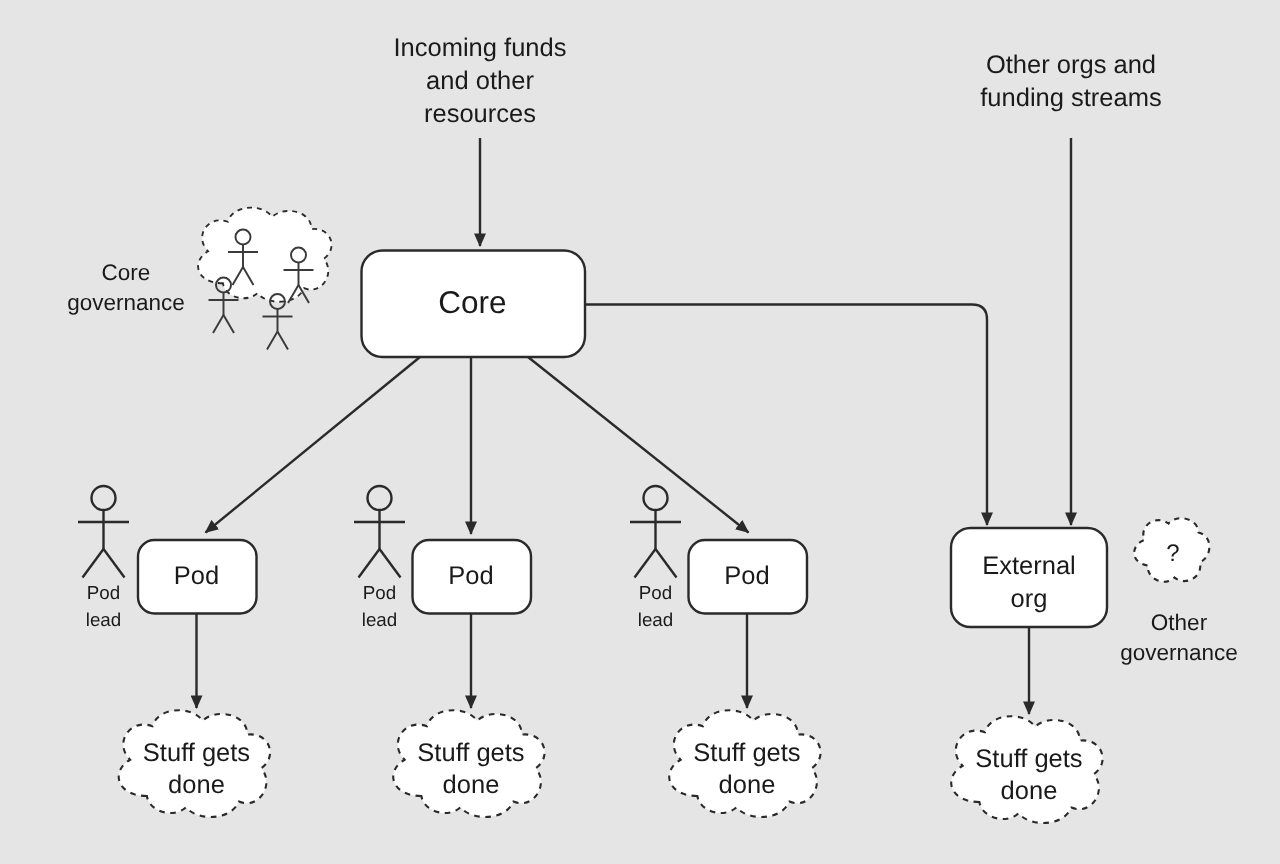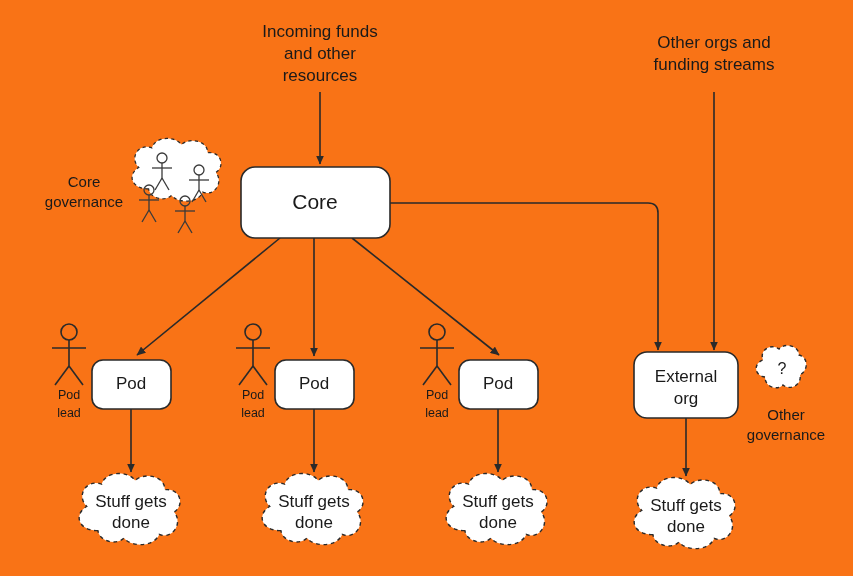"Incoming funds" #canvas { background: #f97316 -> #e5e5e5 }
